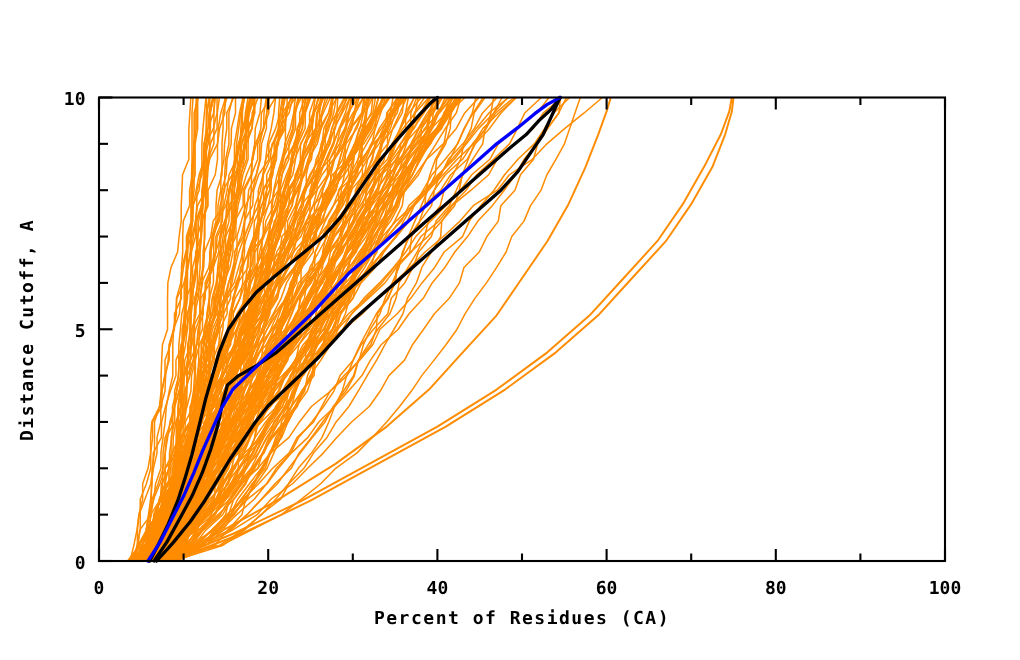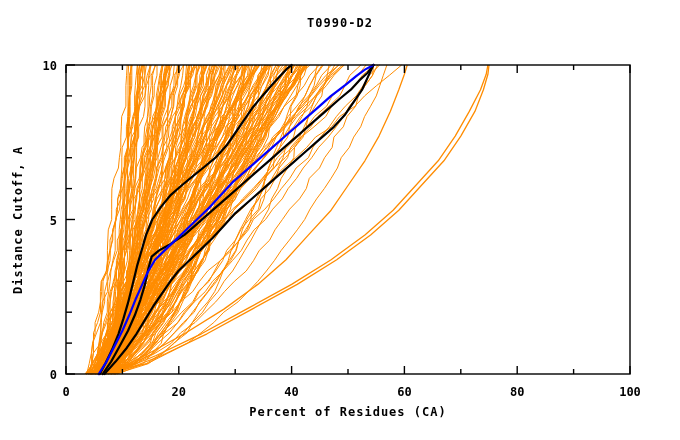"T0990-D2" div { html: <div>T0990-D2</div> -> none }
